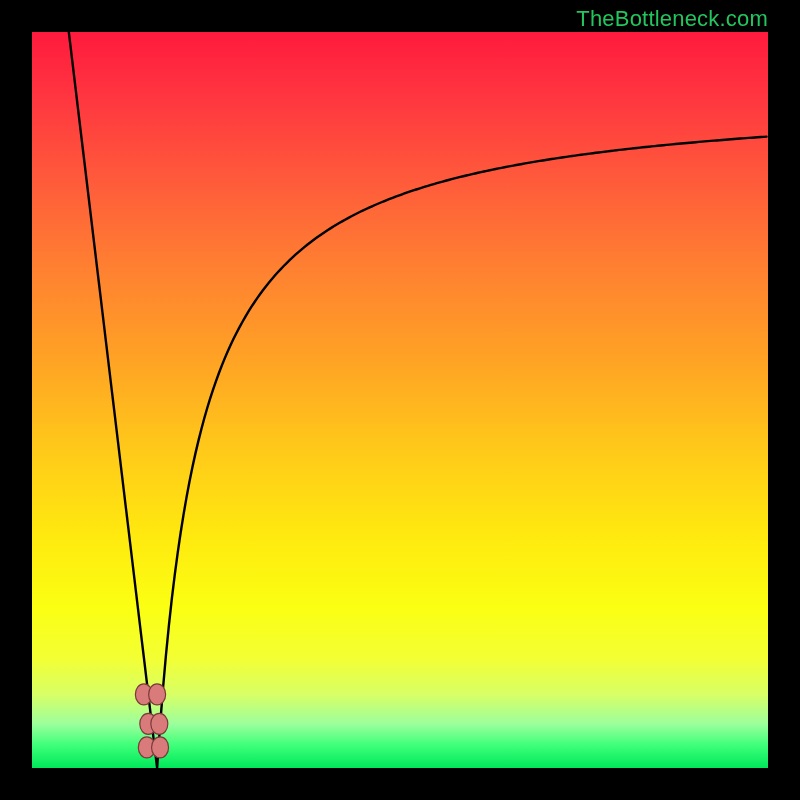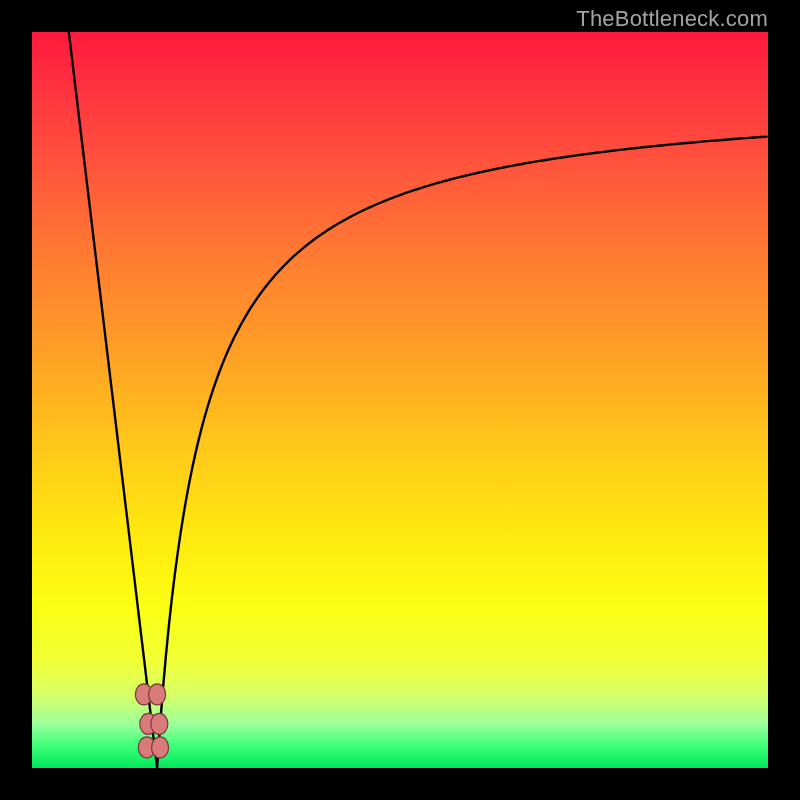"TheBottleneck.com" .watermark { color: #a3a3a3 -> #22c55e }
